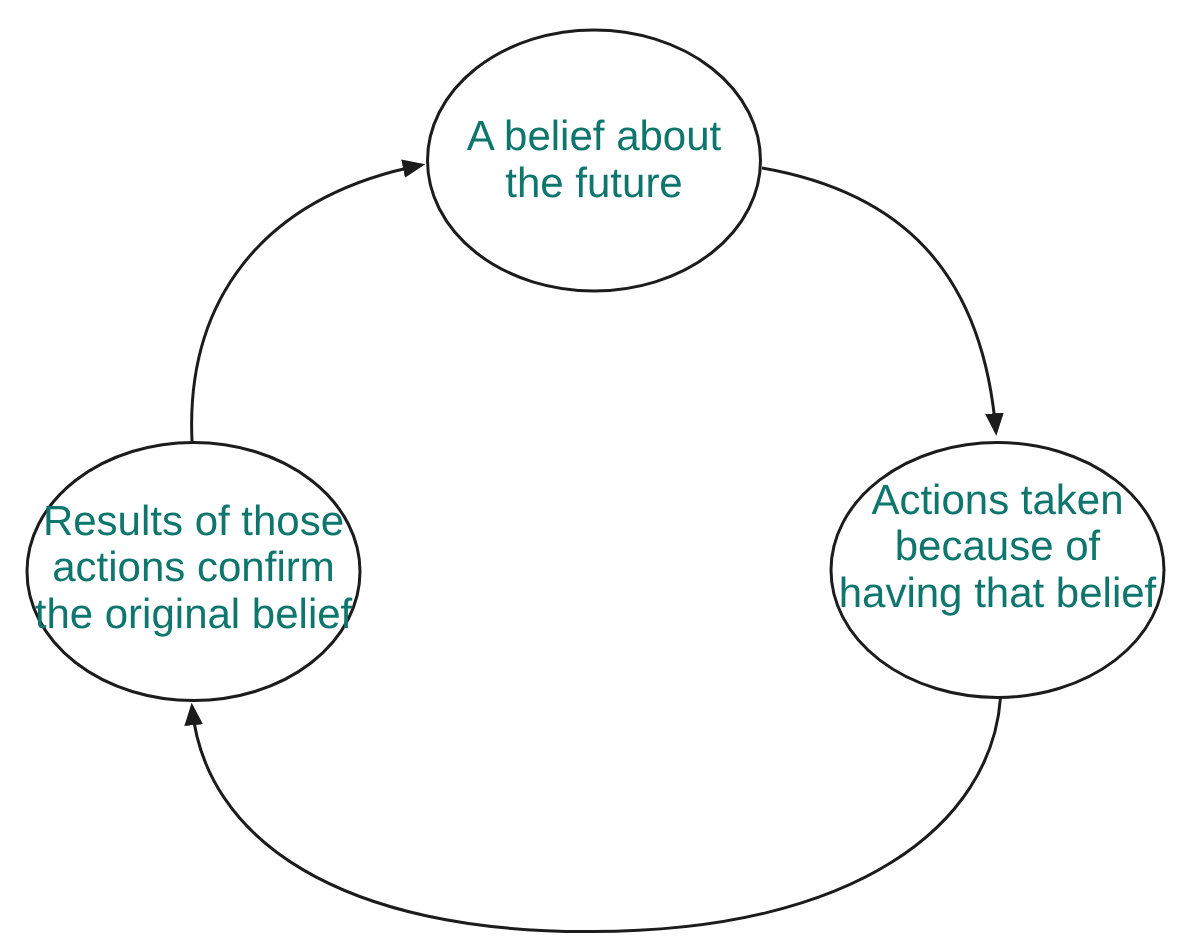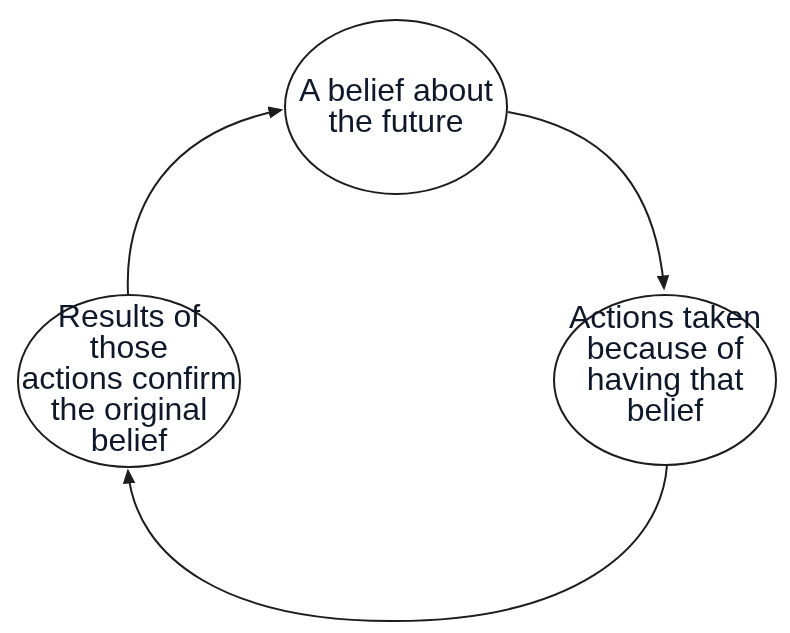"A belief about" .node-label { color: #0f172a -> #0f766e; font-size: 32px -> 28px }
